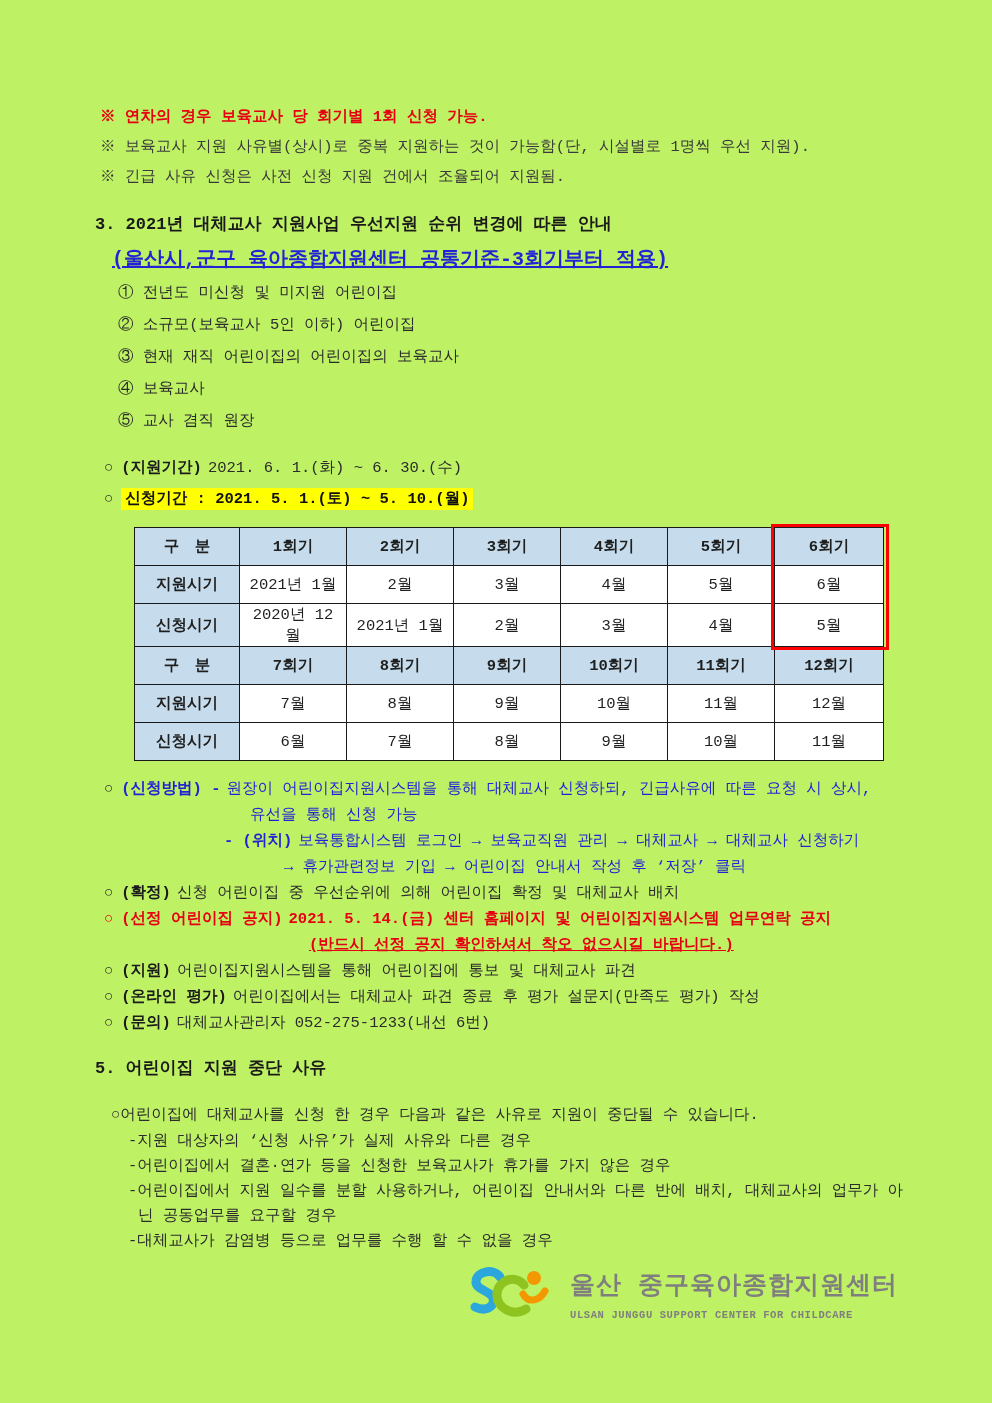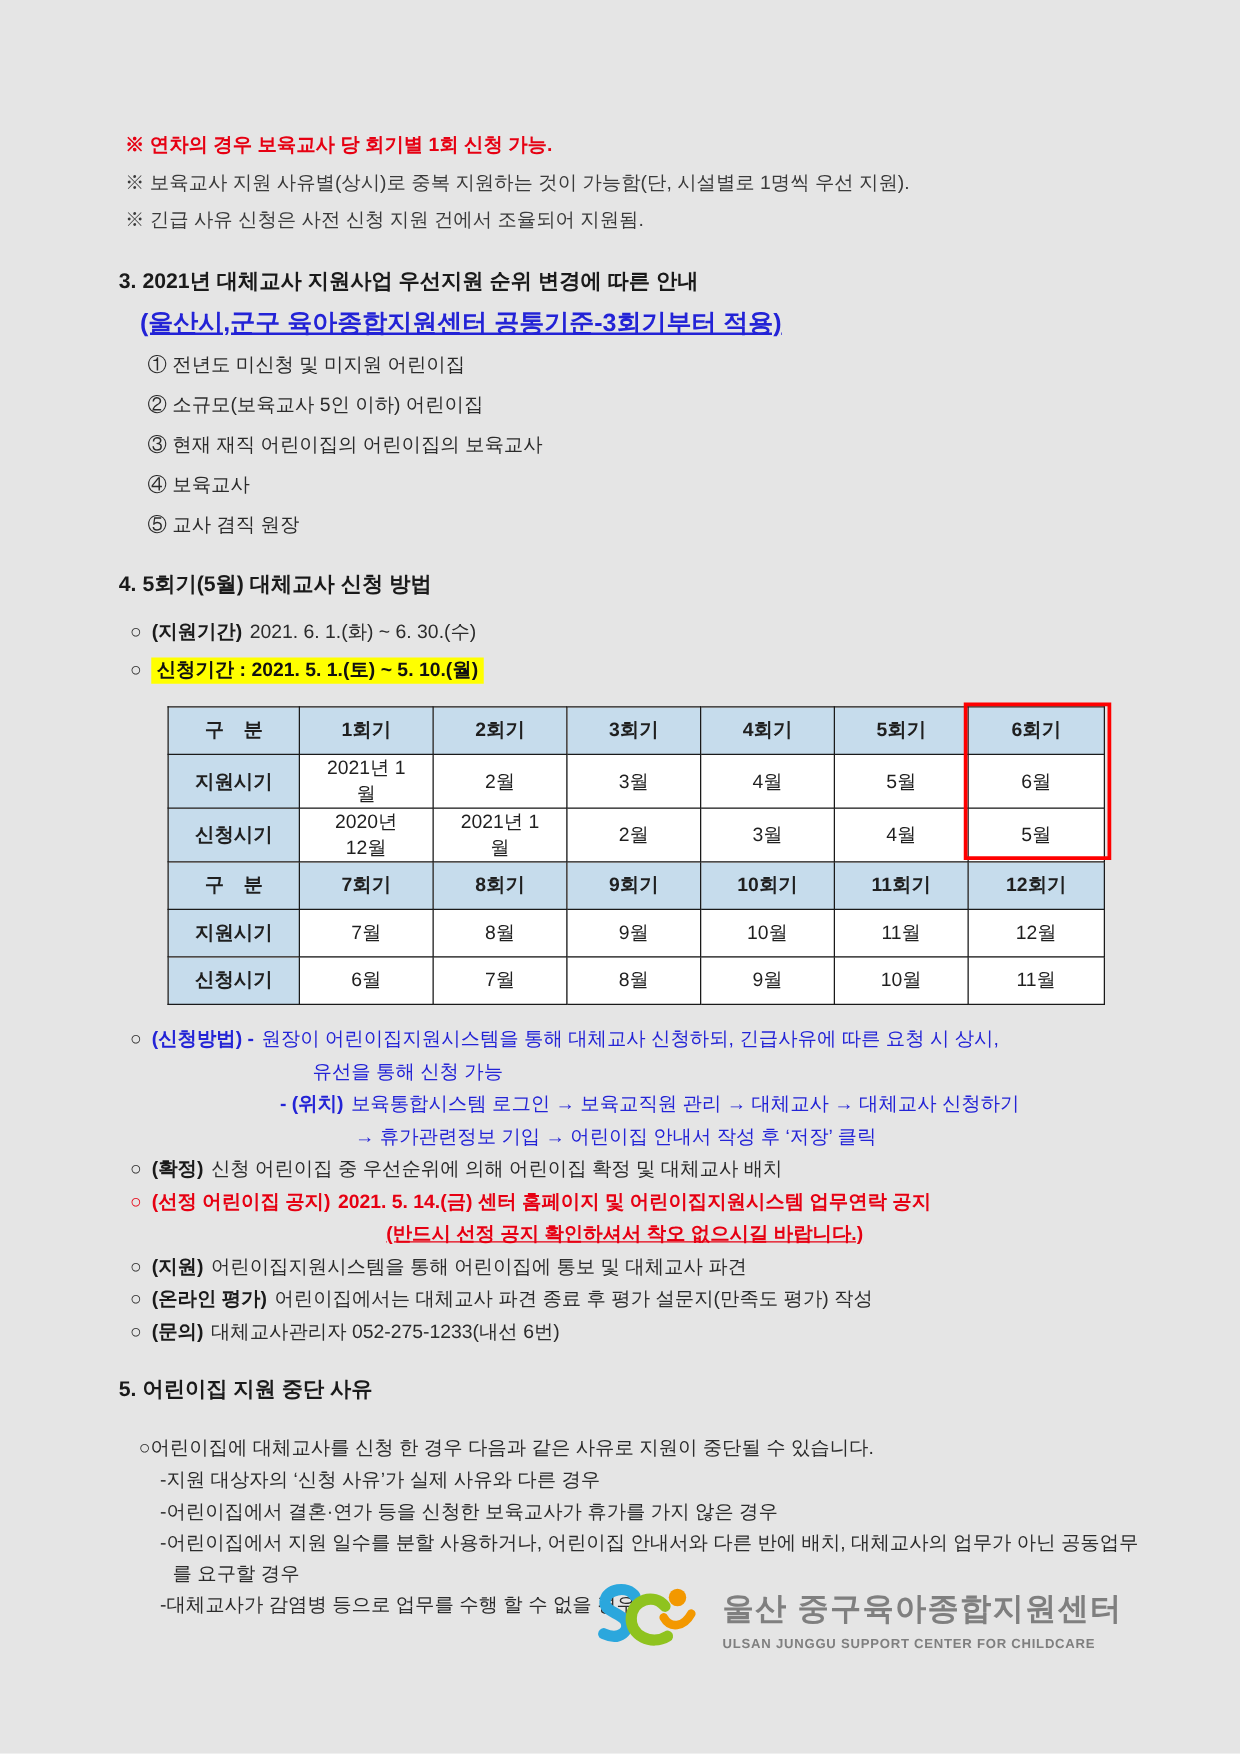"※ 연차의 경우 보육교사 당" .page { background: #e5e5e5 -> #bef264; font-family: Liberation Sans, sans-serif -> Liberation Mono, monospace }
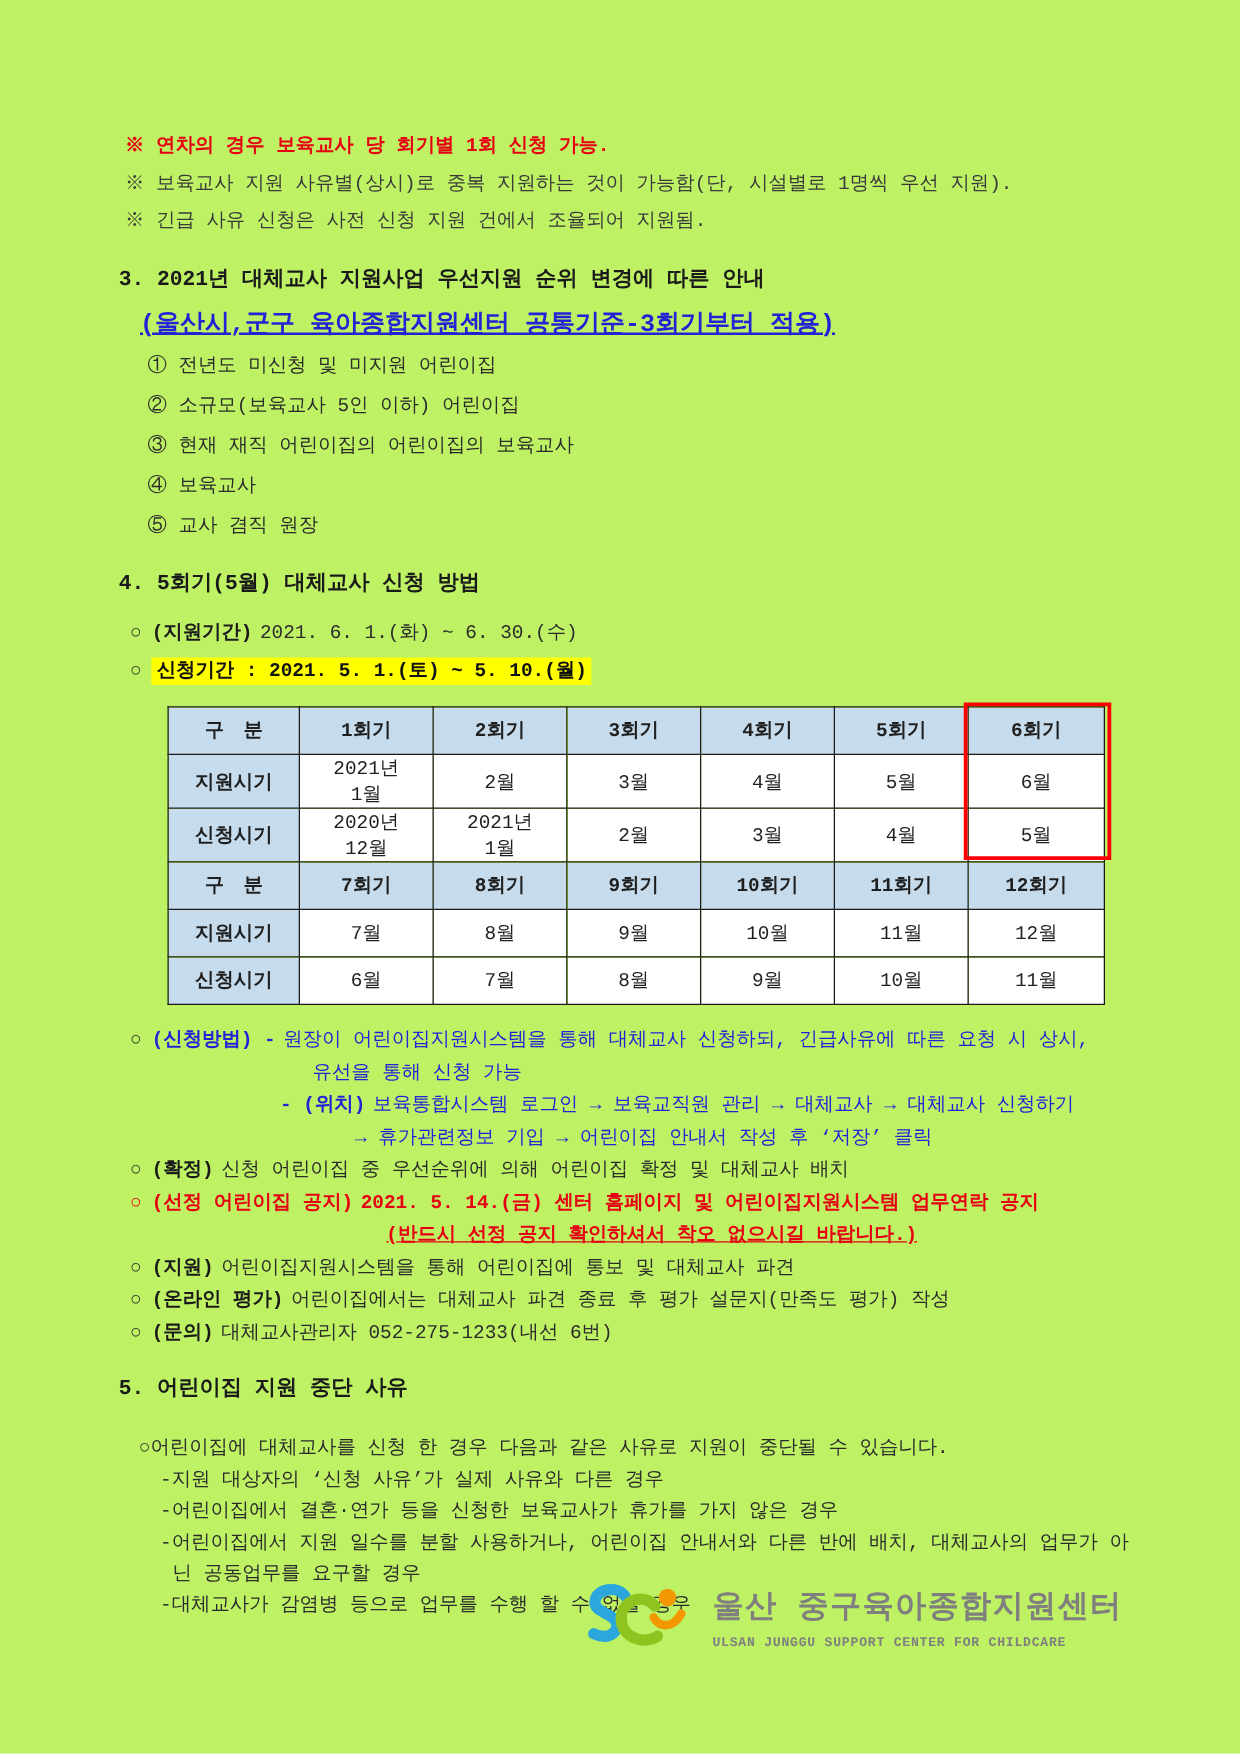"4. 5회기(5월) 대체교사 신청 방법" div.sec-title { html: <div>4. 5회기(5월) 대체교사 신청 방법</div> -> none }
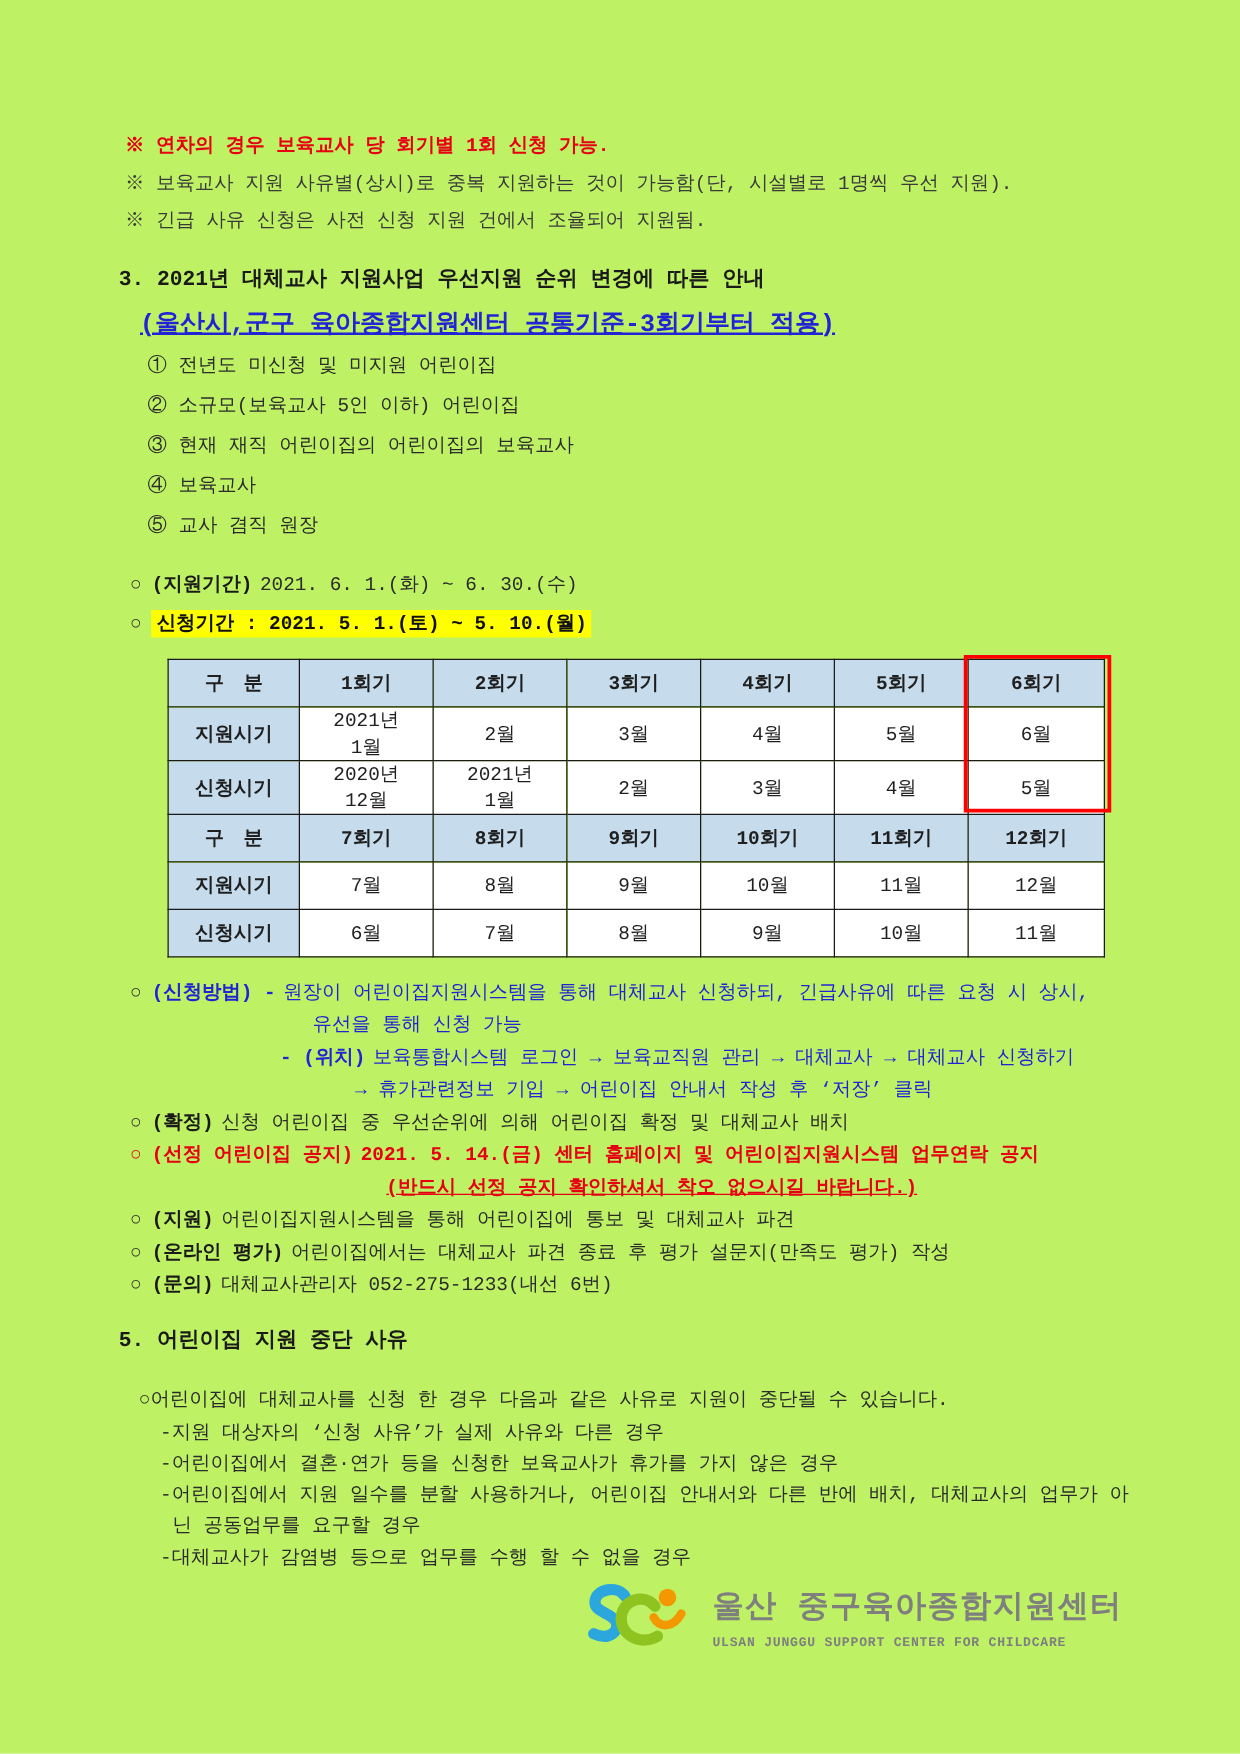"구 분" table.sched td { padding: 0 20px -> 0 6px }
